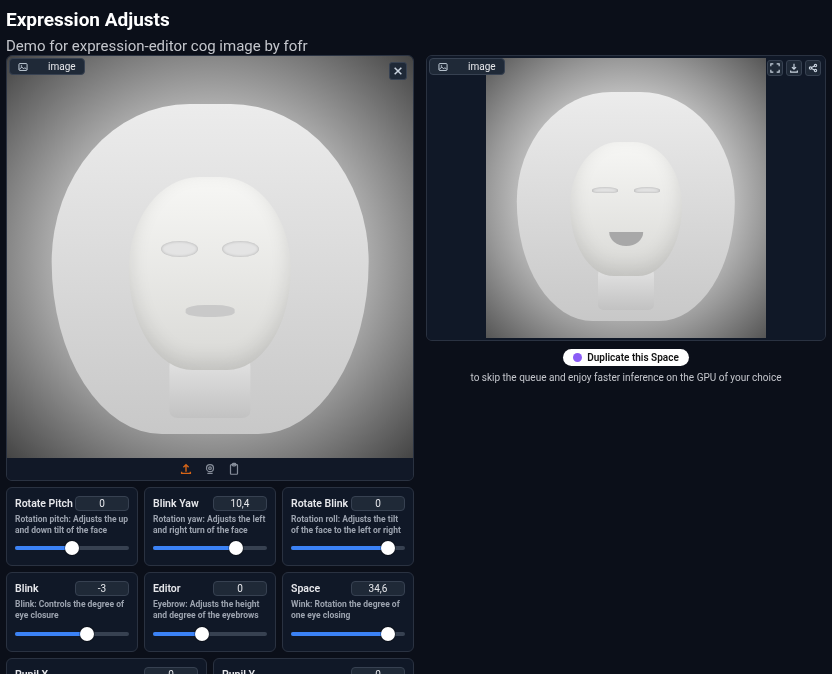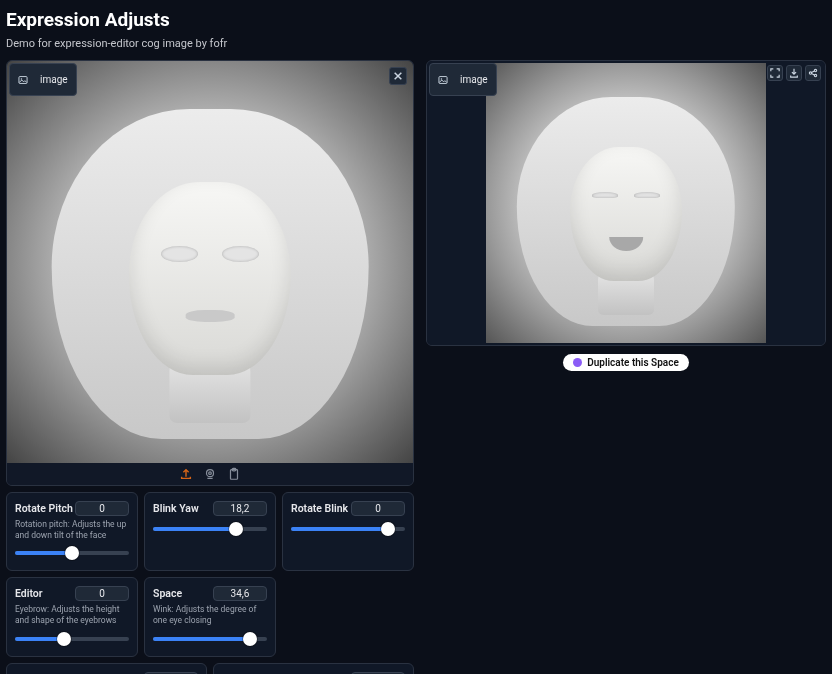"Demo for expression-editor cog image" .subtitle { font-size: 11px -> 15px; margin-bottom: 10px -> none }
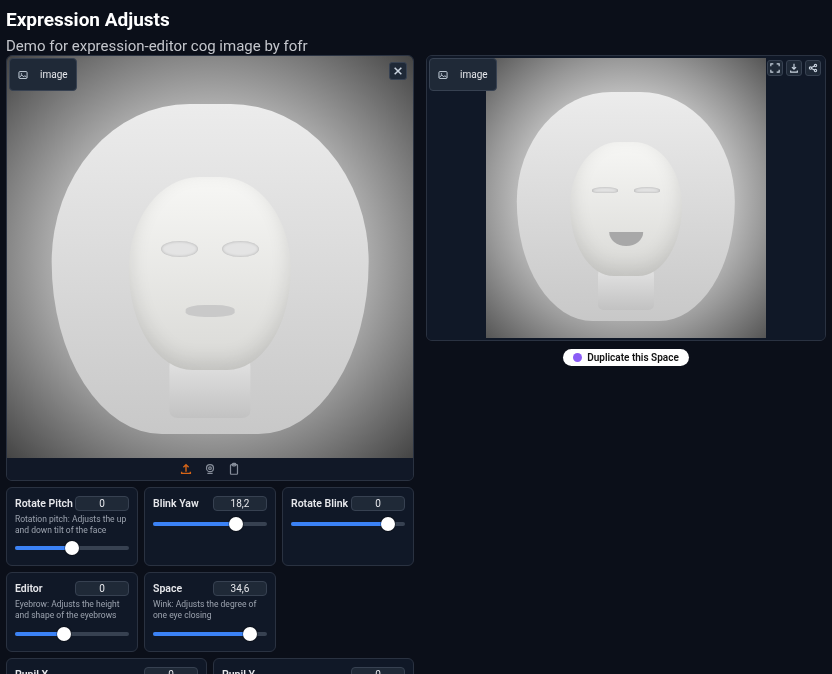"image" .img-tab { gap: 12px -> 20px; padding: 10px 8px -> 2px 8px }
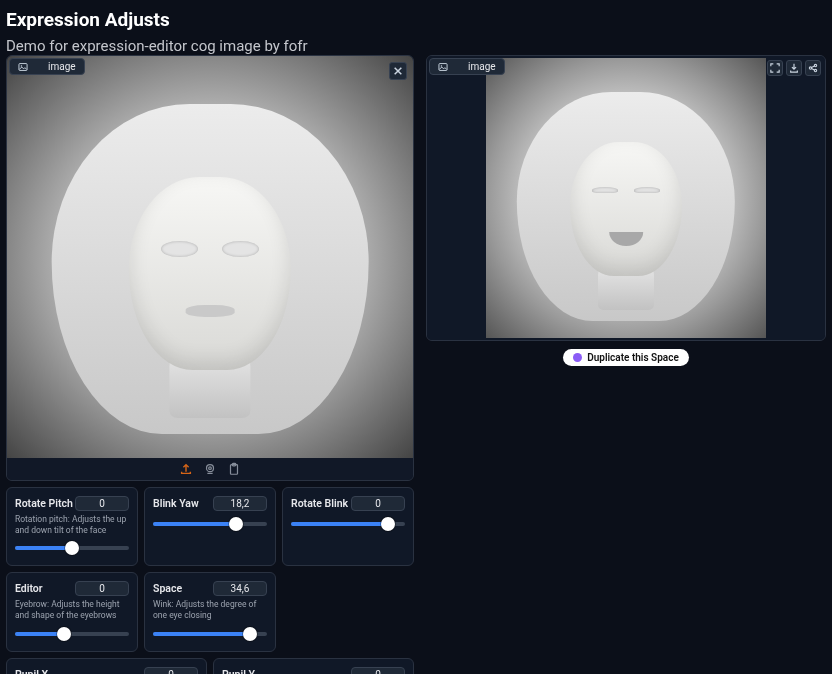"to skip the queue and" span.dup-text { html: none -> <span>to skip the queue and enjoy faster inference on the GPU of your choice</span> }
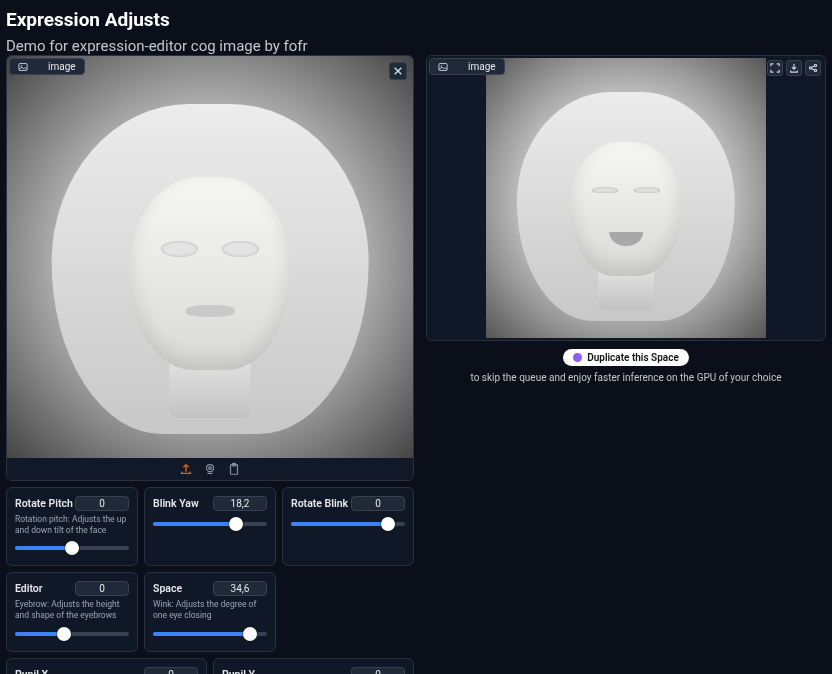"18,2" span.val { text: 18,2 -> 10,4 }
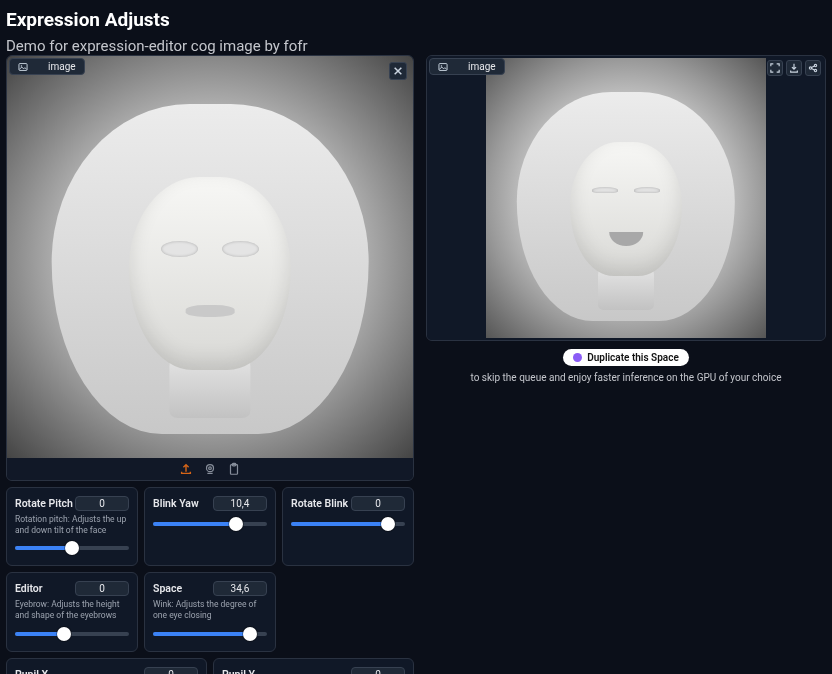"Rotation pitch: Adjusts the up" .slider-desc { font-weight: none -> bold }
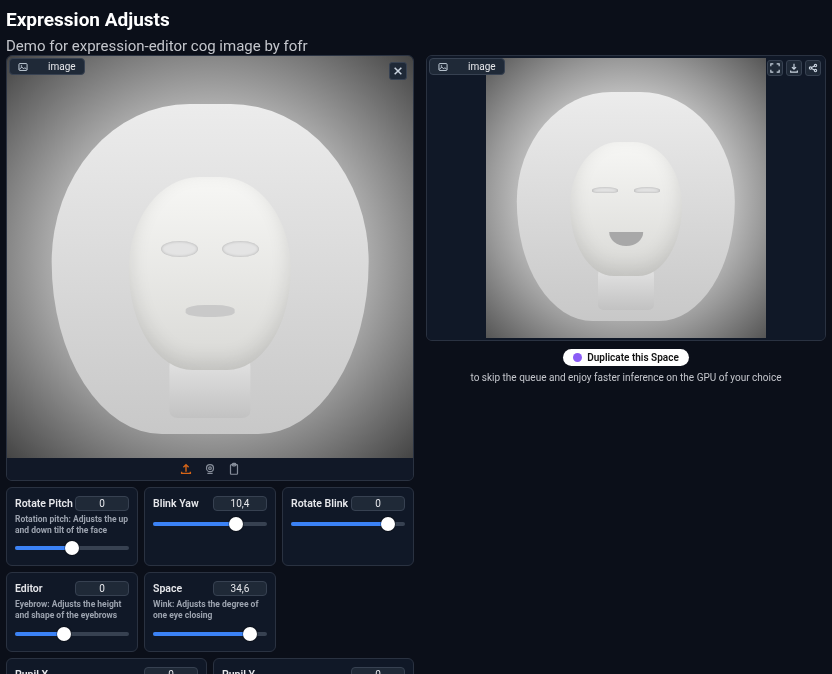"Rotation yaw: Adjusts the left" div.slider-desc { html: none -> <div>Rotation yaw: Adjusts the left and right turn of the face</div> }
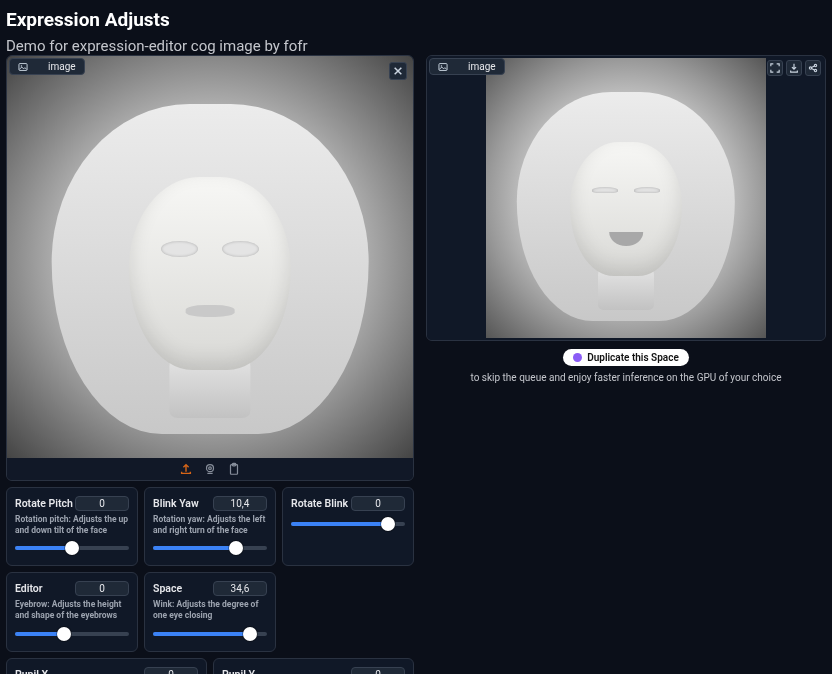"Rotation roll: Adjusts the tilt" div.slider-desc { html: none -> <div>Rotation roll: Adjusts the tilt of the face to the left or right</div> }
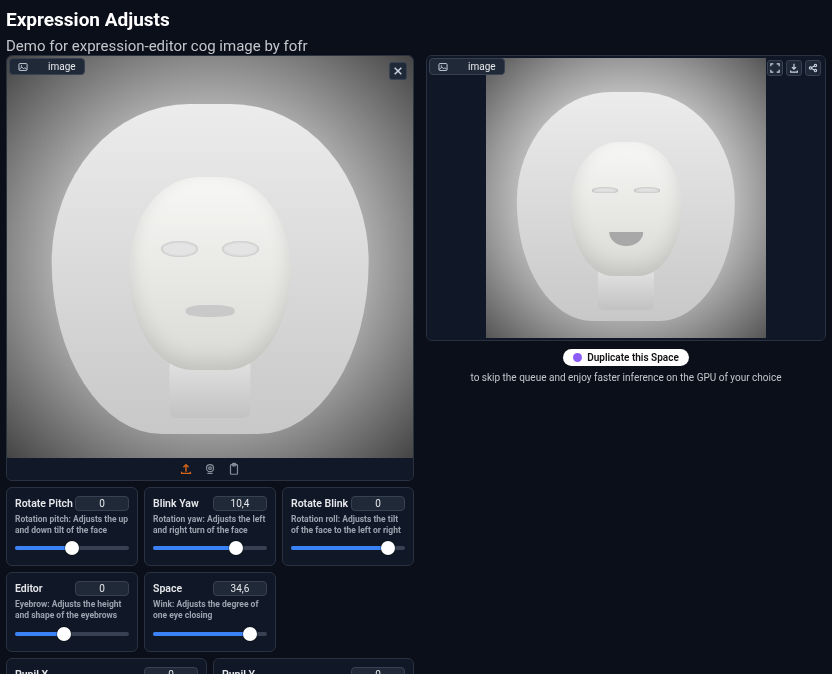"Blink" div.slider-box { html: none -> <div> <div> <span>Blink</span> <span>-3</span> </div> <div>Blink: Controls the degree of eye closure</div> <div> <div></div> <div></div> <div></div> </div> </div> }
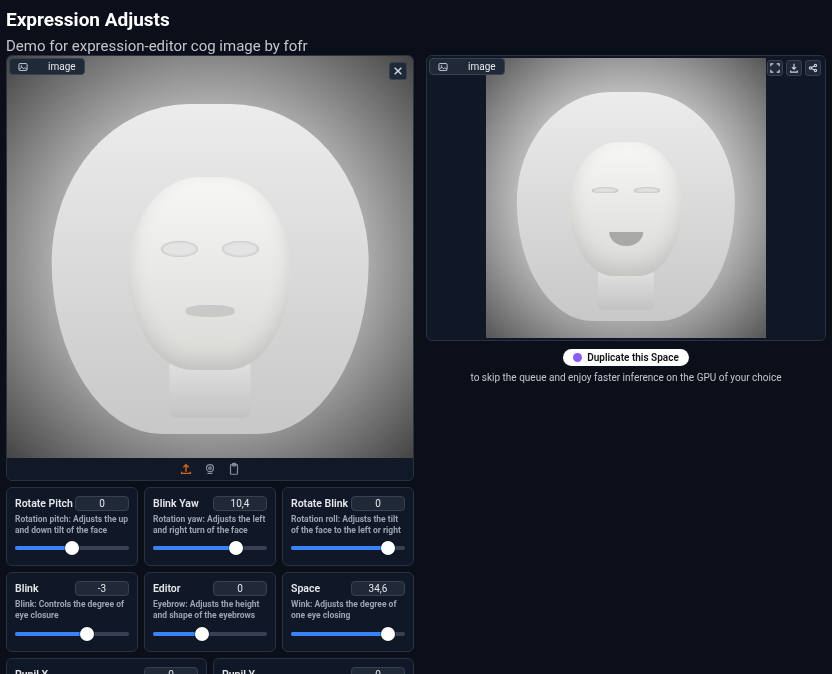"Eyebrow: Adjusts the height and" div.slider-desc { text: shape -> degree }
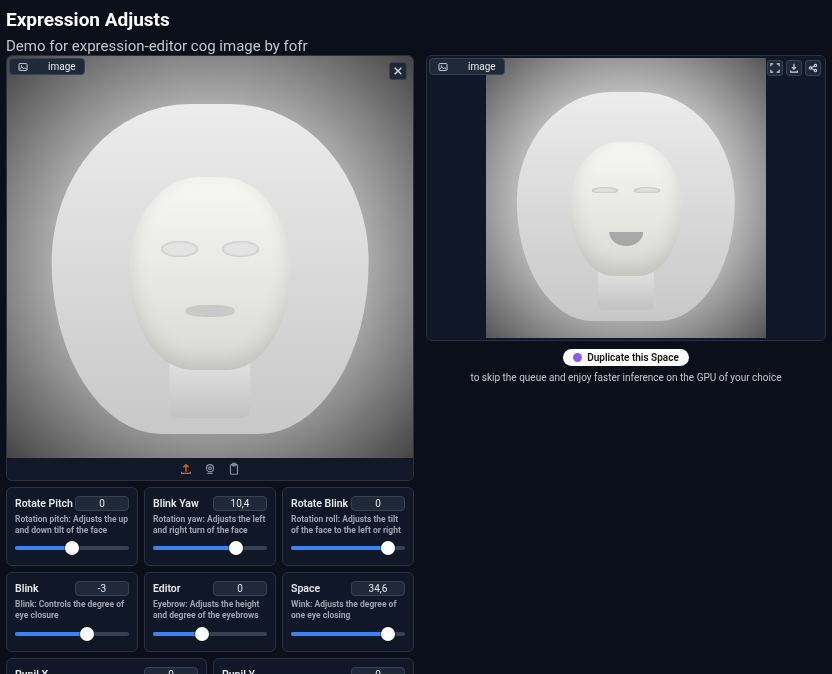"Wink: Adjusts the degree of" div.slider-desc { text: Adjusts -> Rotation }
